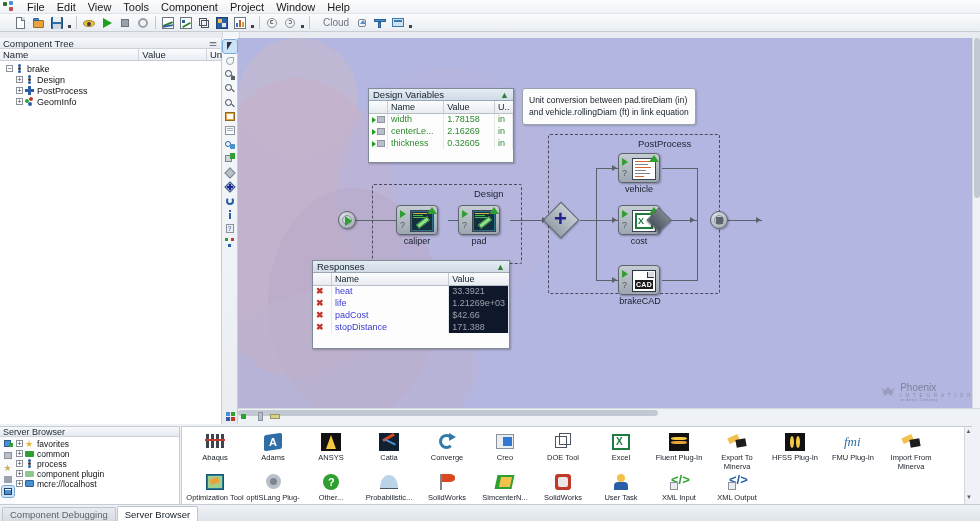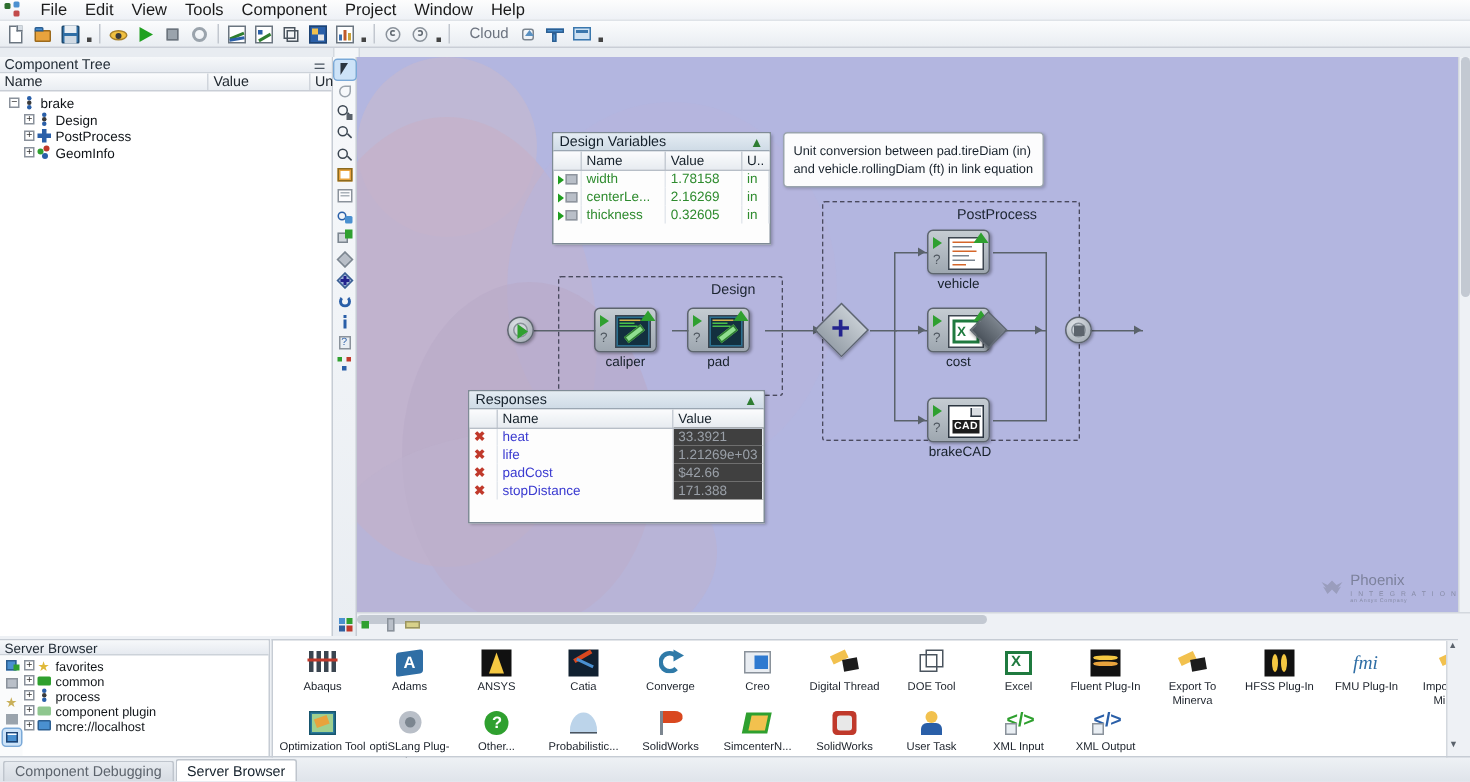"Cloud" .toolbar { padding-left: 2px -> 12px }
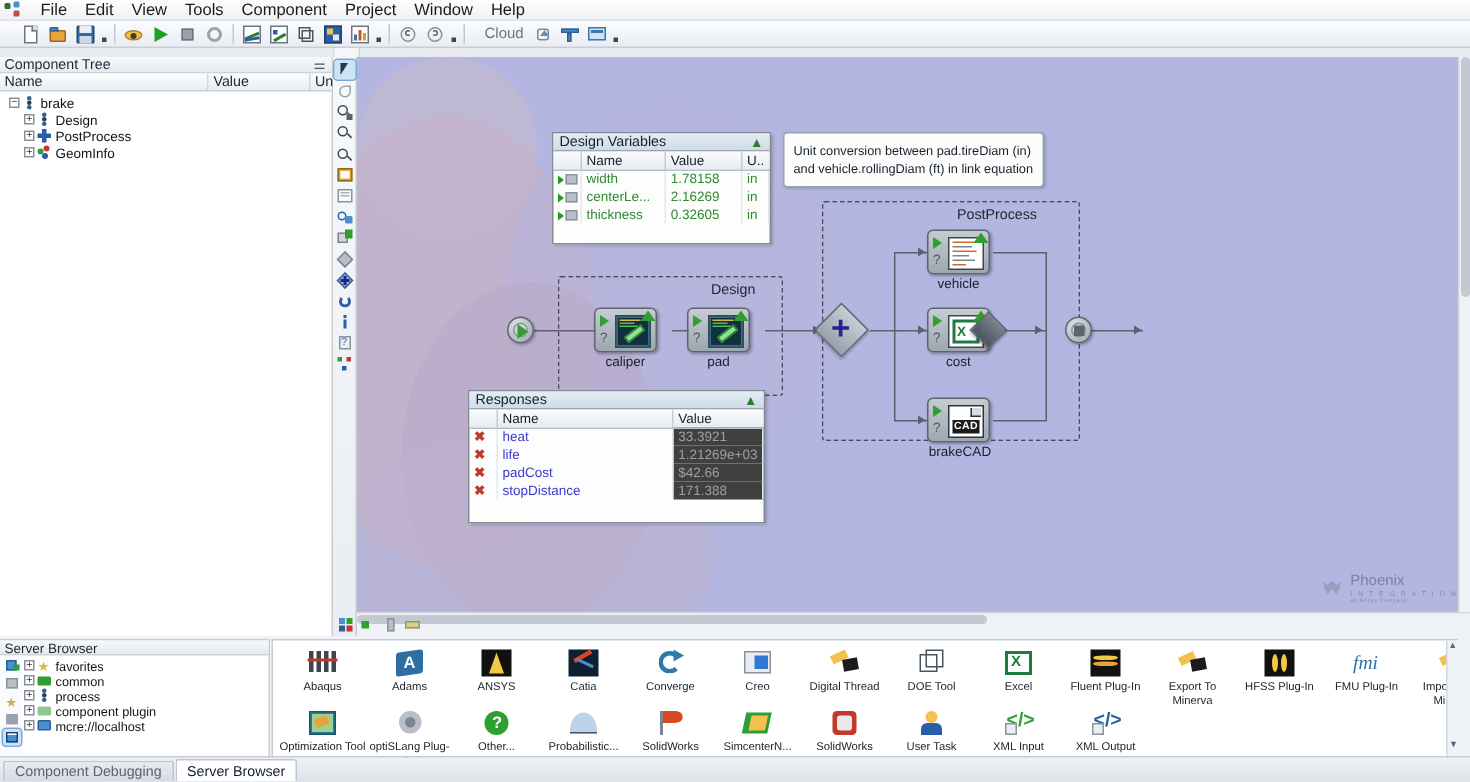"33.3921" .rsval { background: #404040 -> #0f172a }
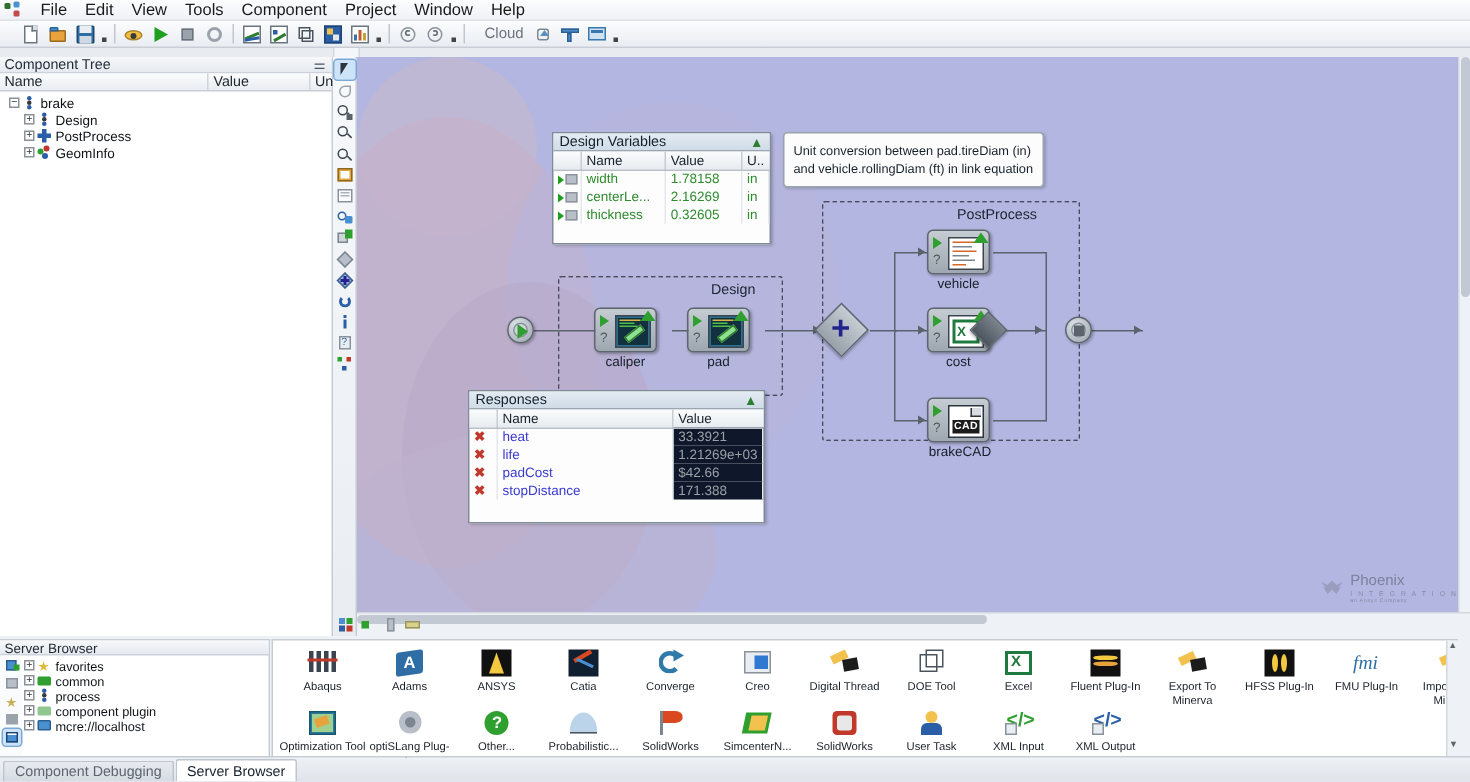"Digital Thread" div.pitem { html: <div> <span> <span></span> <span></span> </span> <span>Digital Thread</span> </div> -> none }
